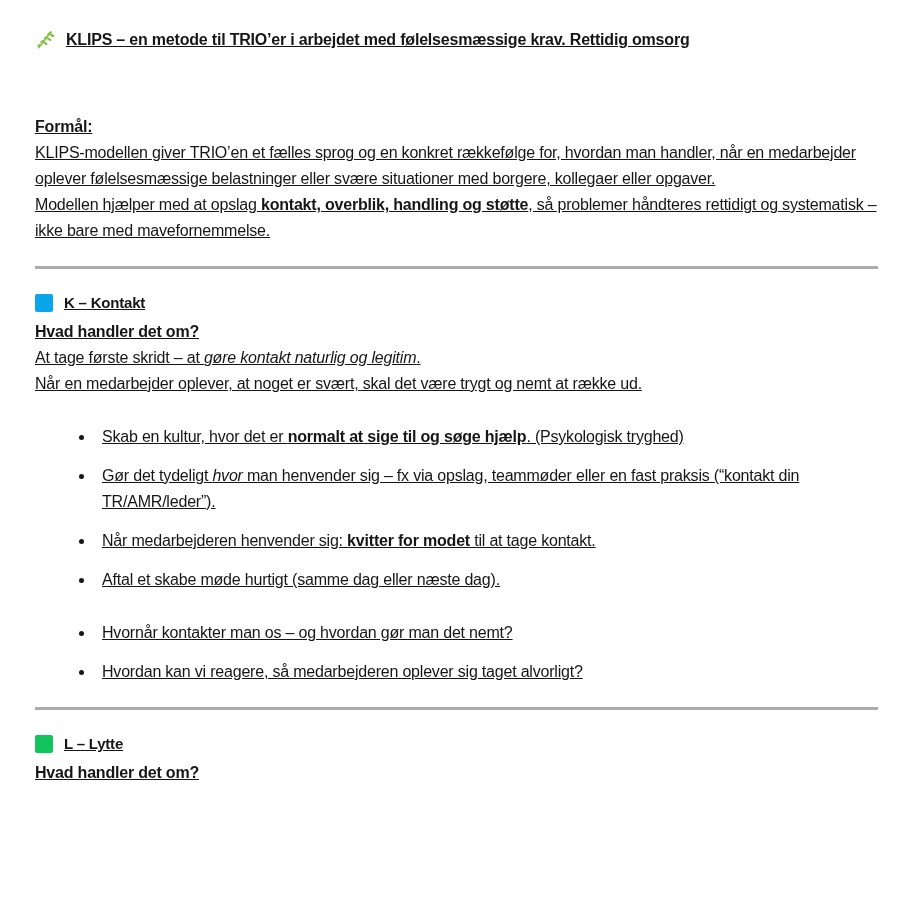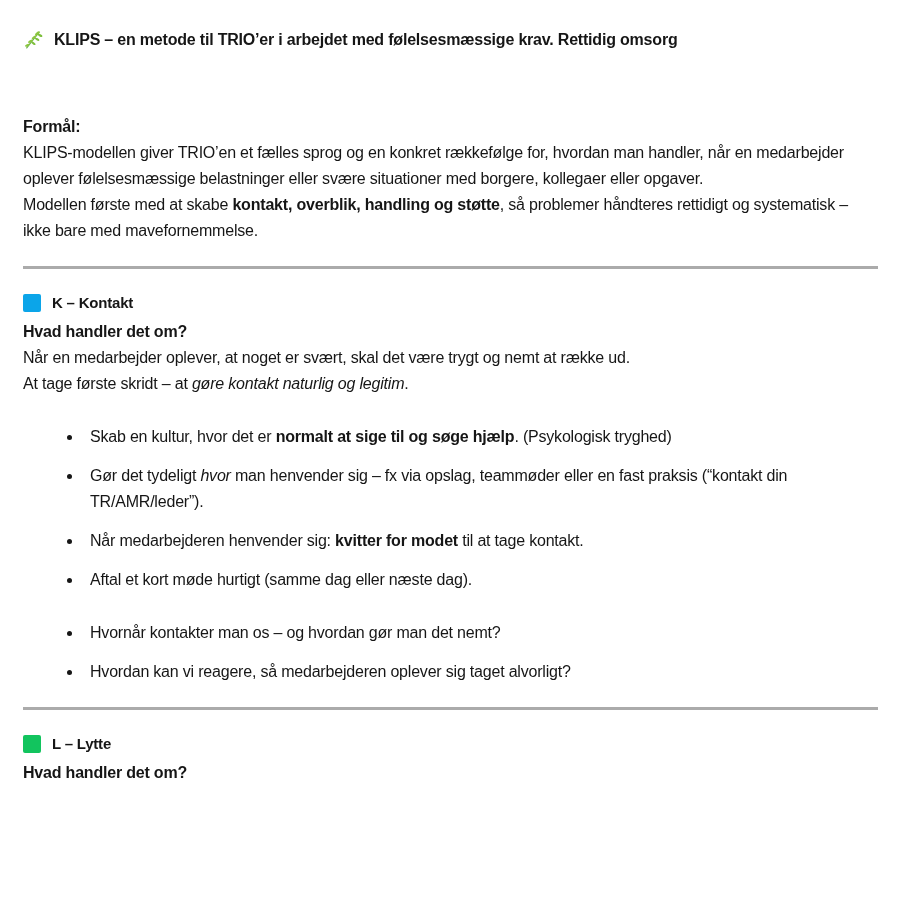"KLIPS – en metode til" .page { padding: 30px 22px 0 23px -> 30px 22px 0 35px; text-decoration: none -> underline }
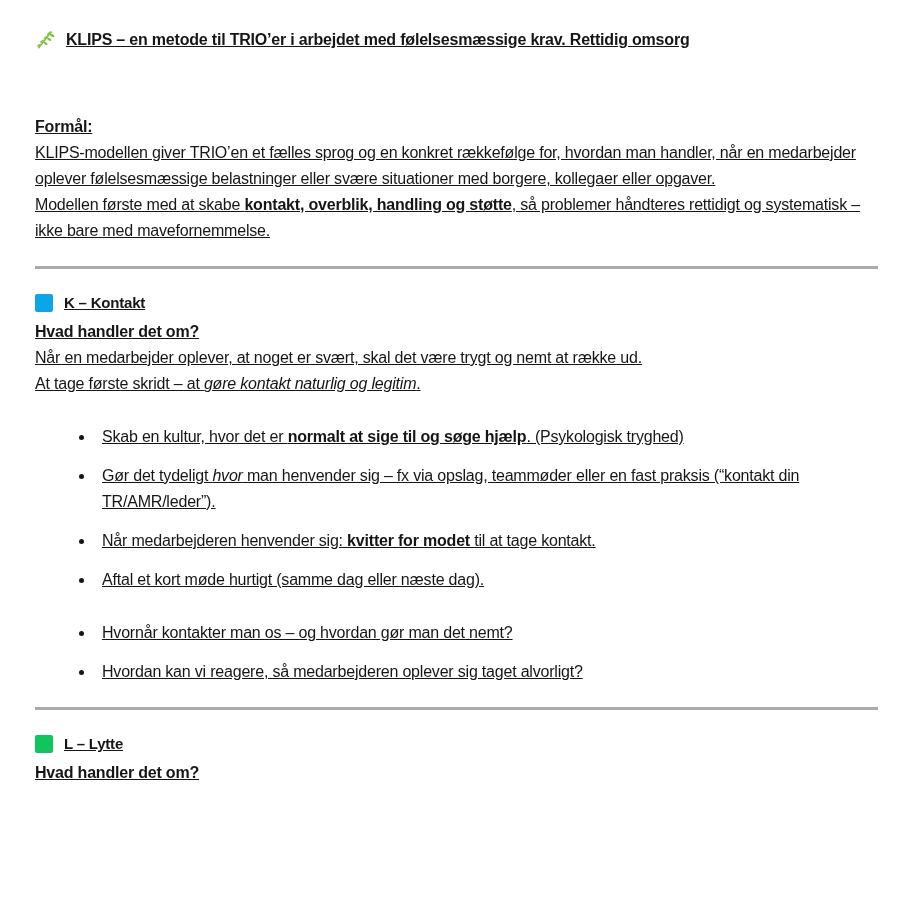"Modellen første med at skabe" span { text: første med at skabe -> hjælper med at opslag }
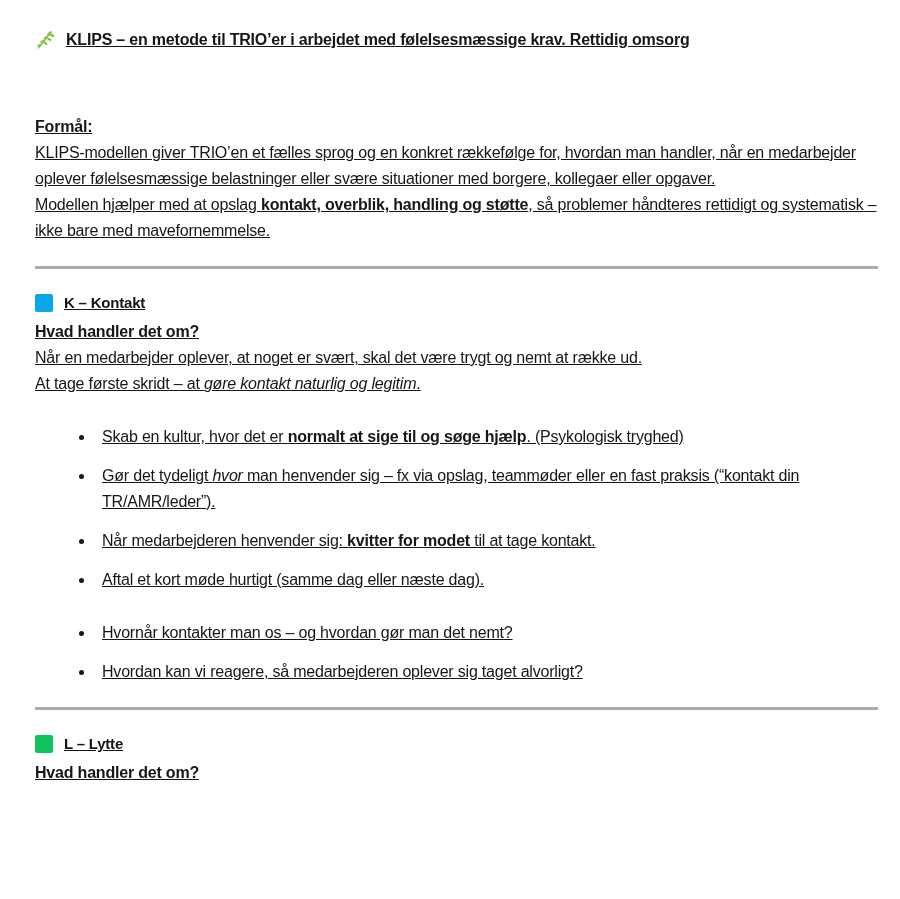"Når en medarbejder oplever, at" p { order: before "At tage første skridt –" -> after "At tage første skridt –" }
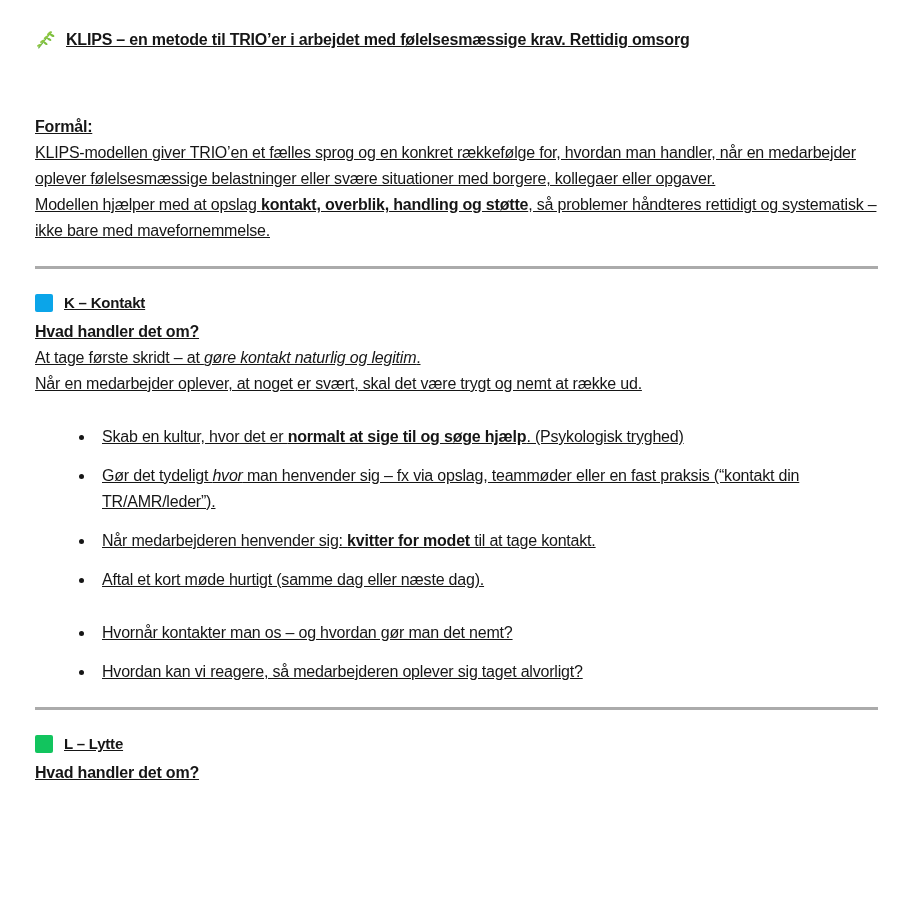"Aftal et kort møde hurtigt" span { text: kort -> skabe }
